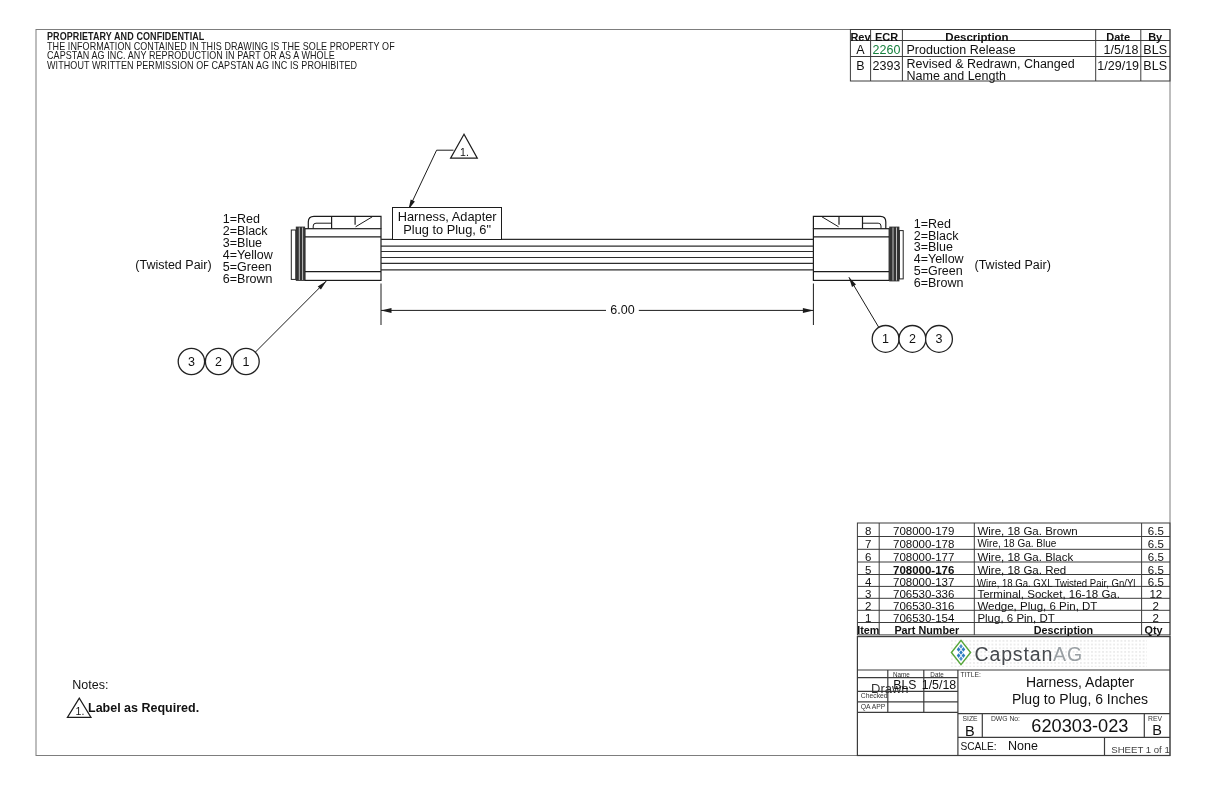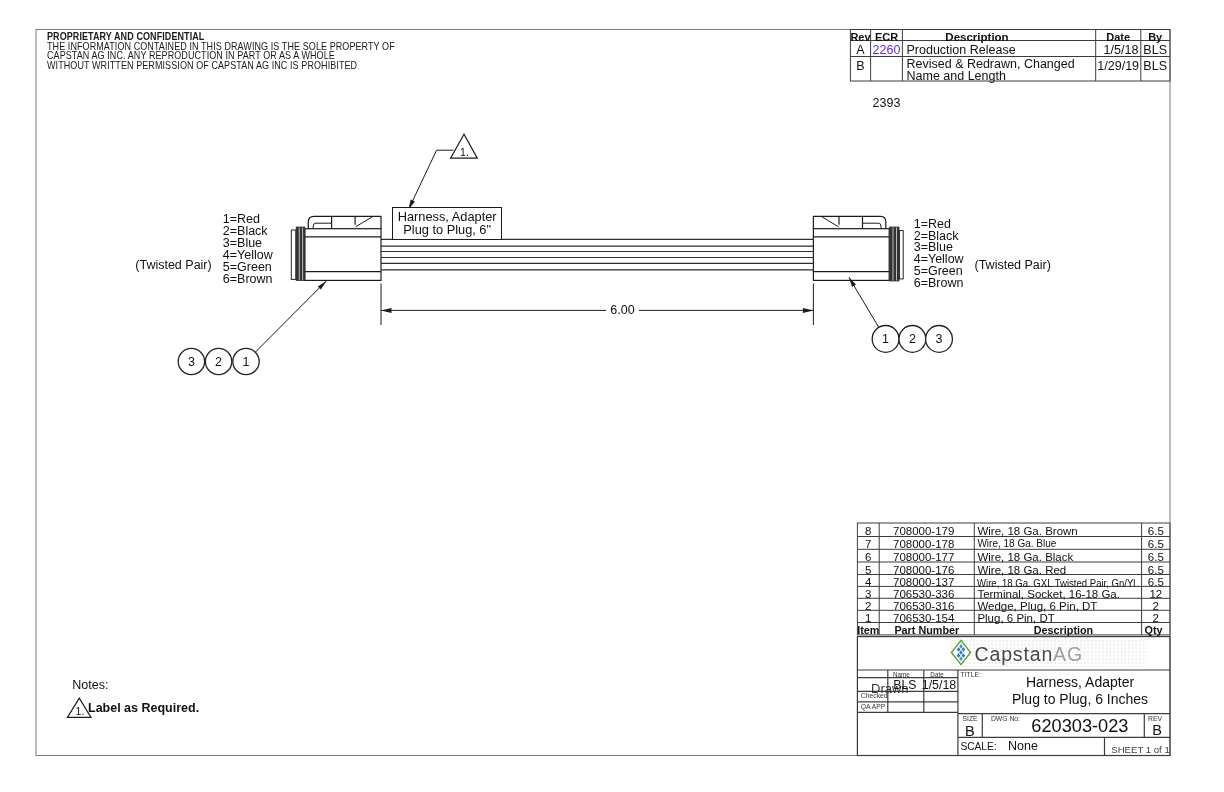"2260" div { color: #6d28d9 -> #15803d }
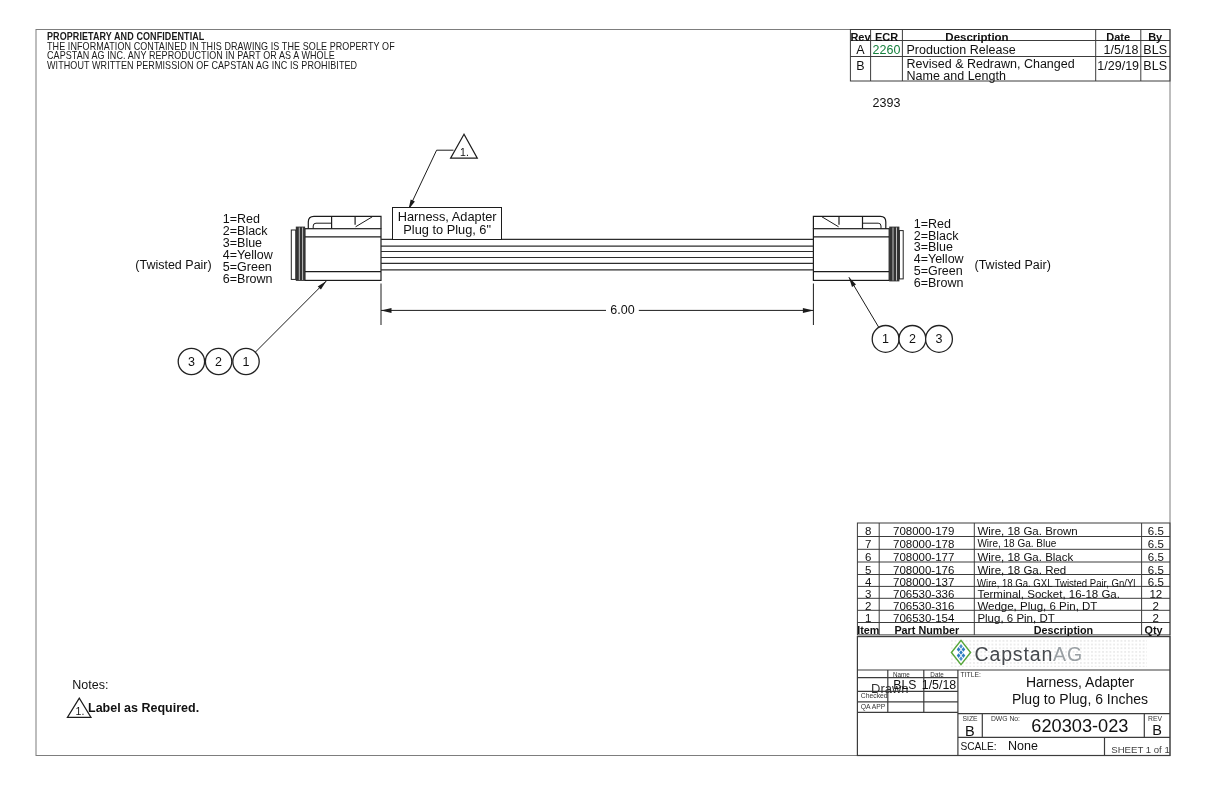"2393" div { margin-top: 37px -> none }
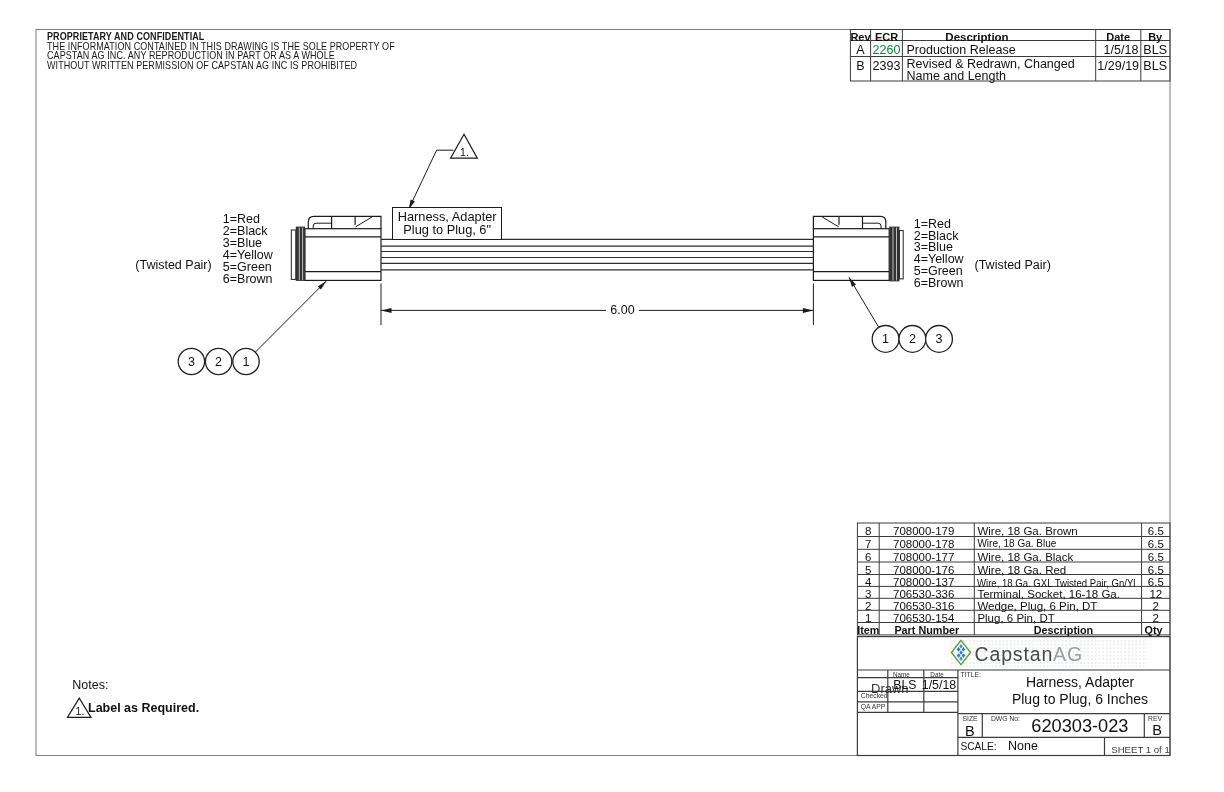"708000-176" div { font-weight: normal -> bold }
